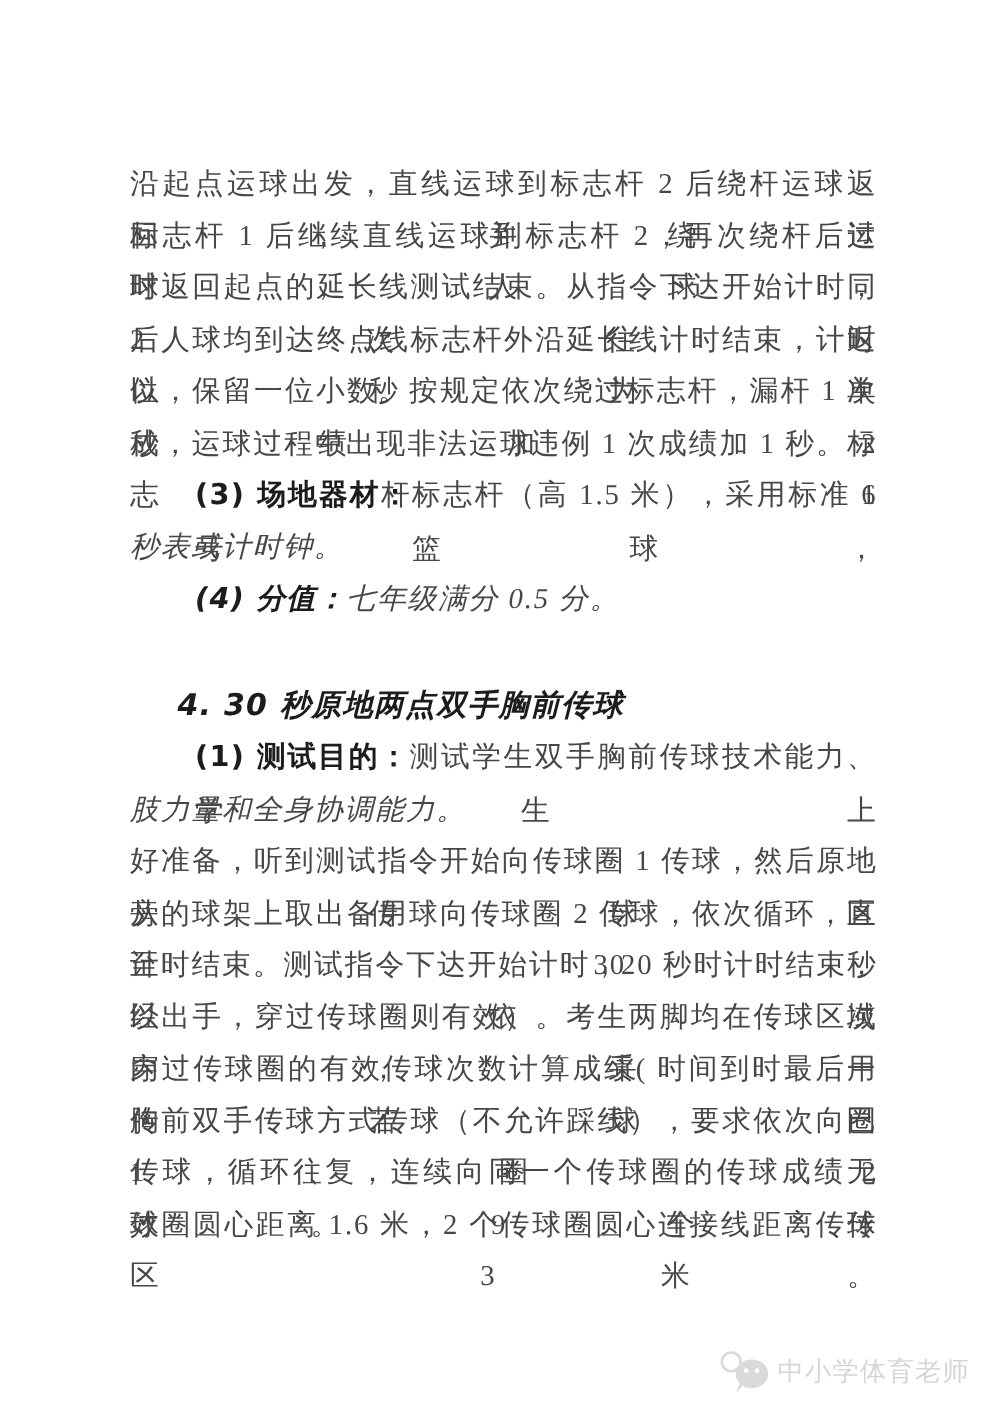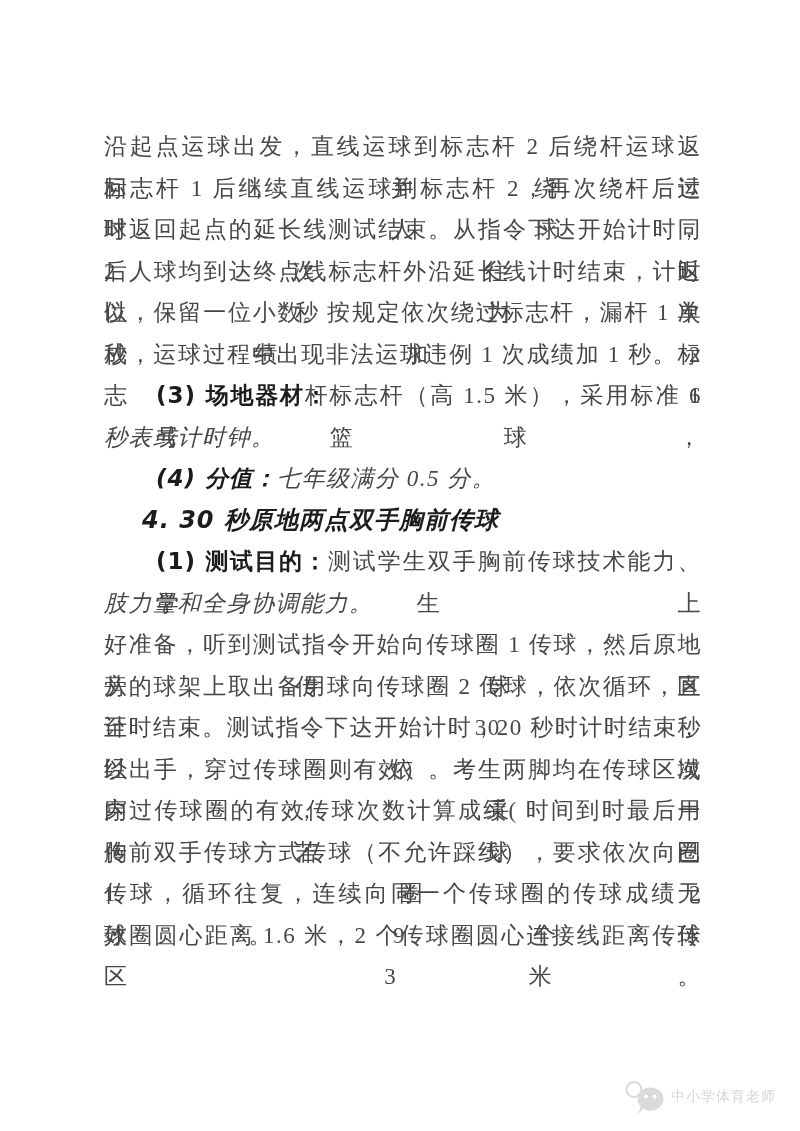"4. 30 秒原地两点双手胸前传球" .line.indent-heading { margin-top: none -> 44px }
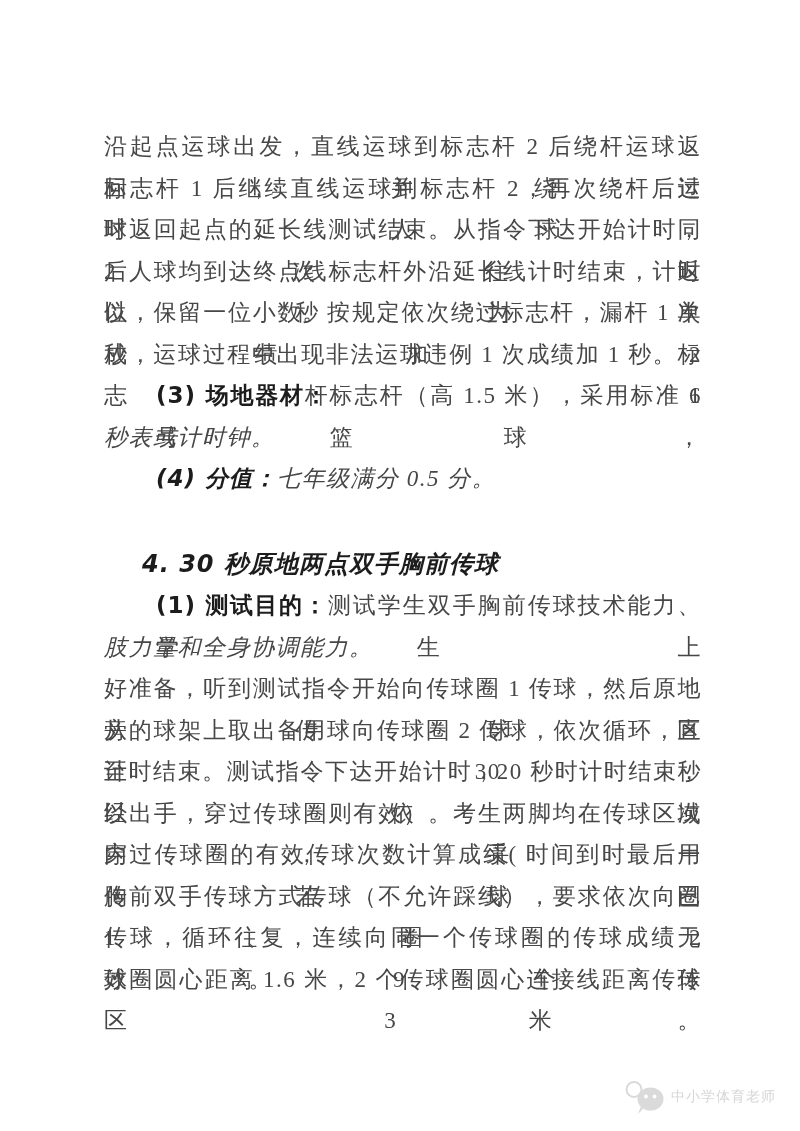"中小学体育老师" .watermark { font-size: 14px -> 21px }
